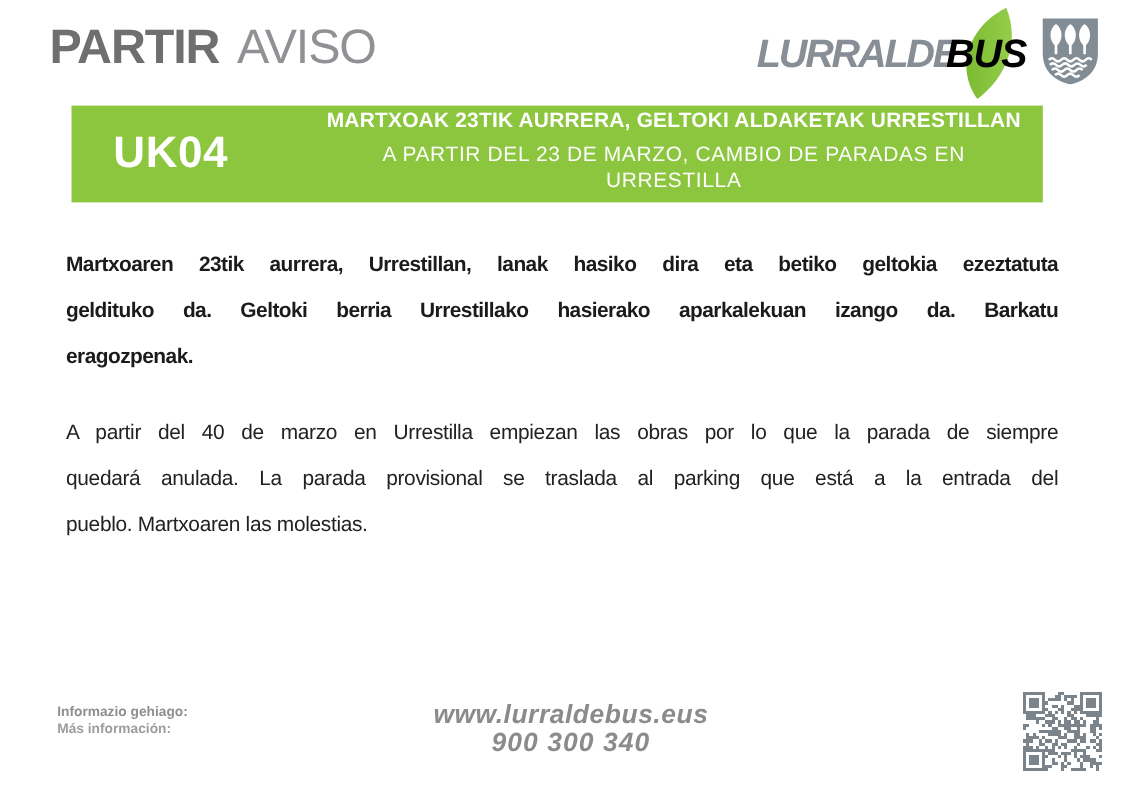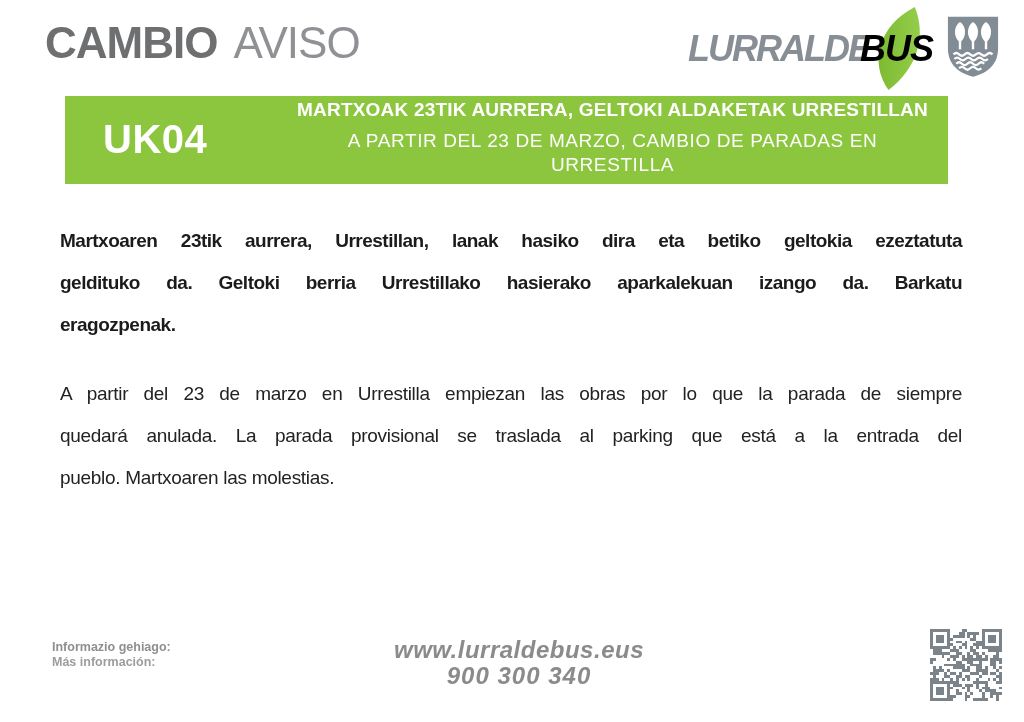"CAMBIO" span.t-eu { text: CAMBIO -> PARTIR }
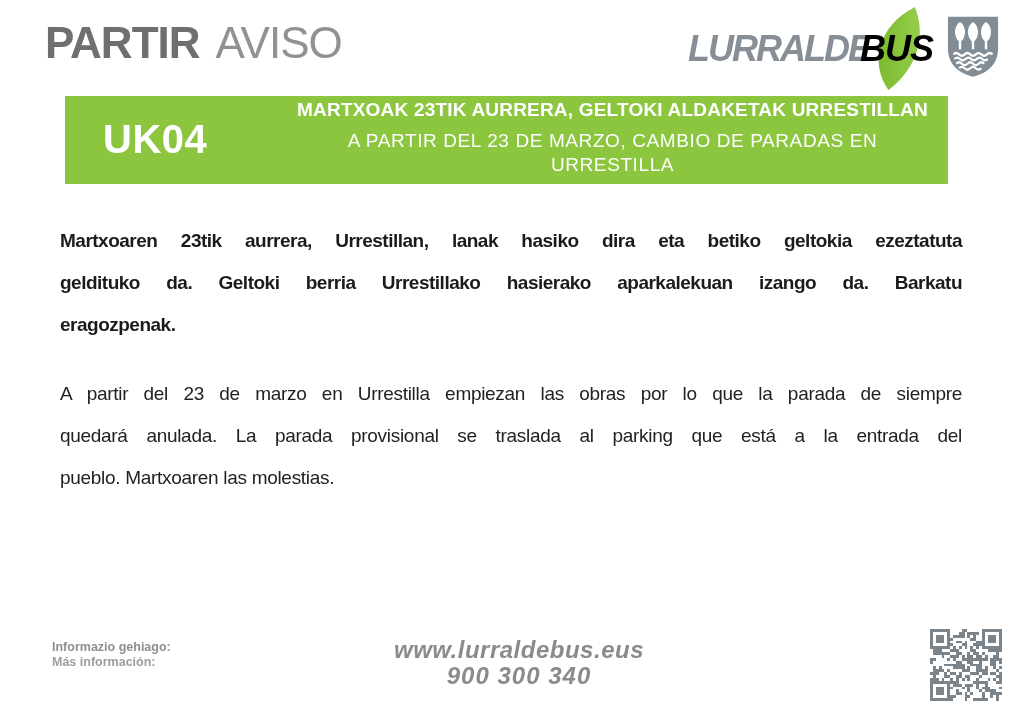"A partir del 23 de marzo" div.tline { text: 23 -> 40 }
